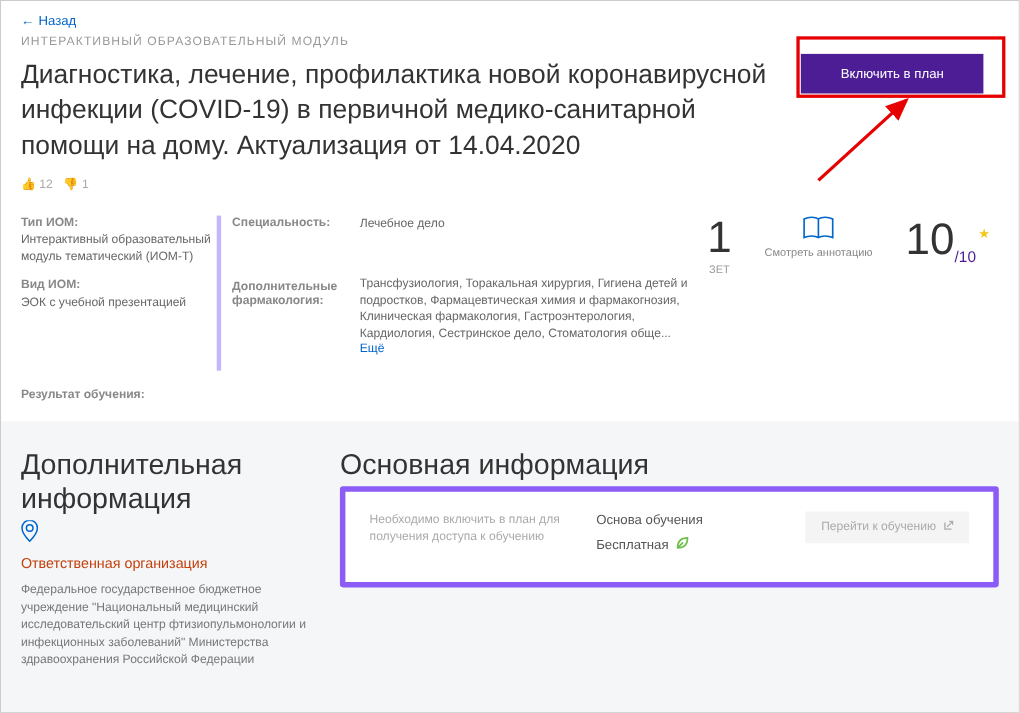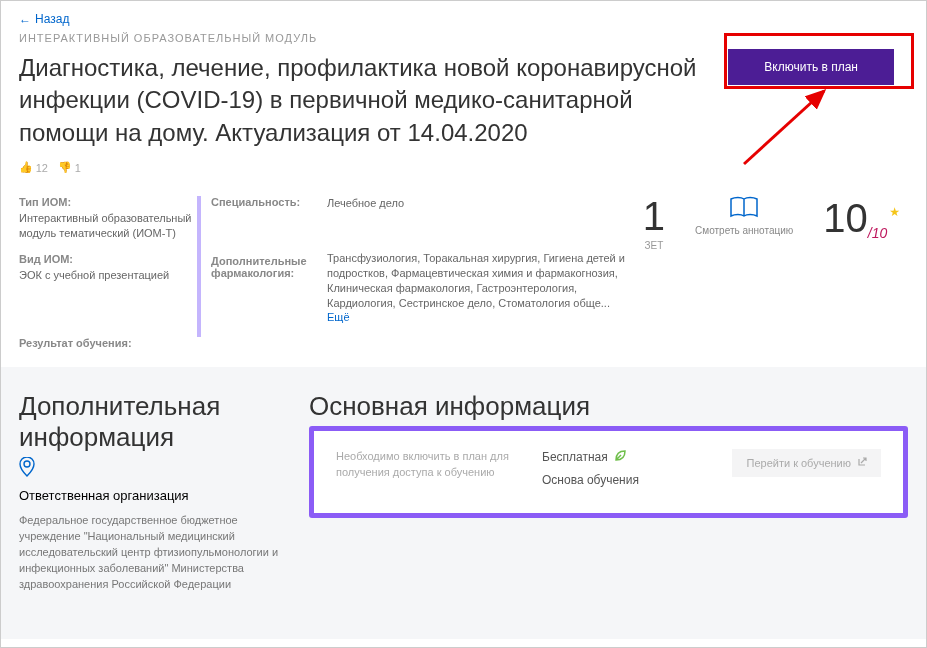"/10" .rating-den { color: #be185d -> #4c1d95; font-style: italic -> none }
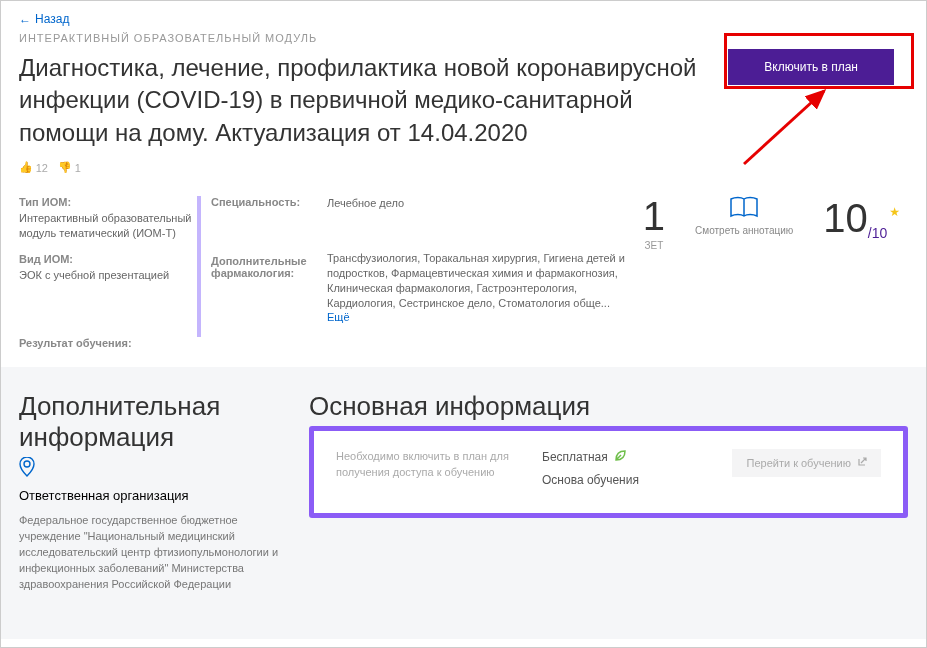"Результат обучения:" .result-row { margin-top: 0 -> 16px }
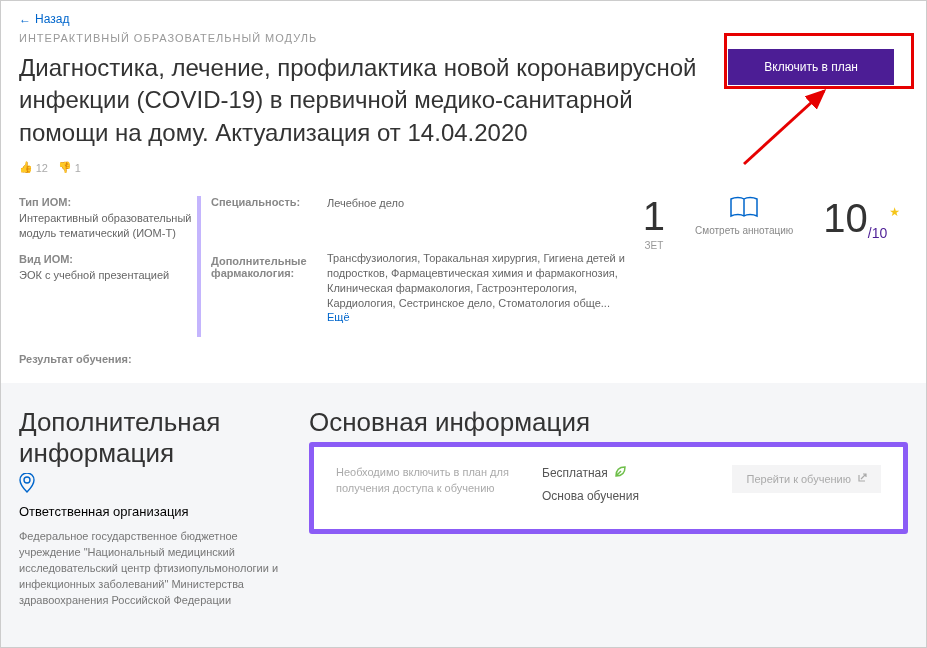"Бесплатная" div { order: before "Основа обучения" -> after "Основа обучения" }
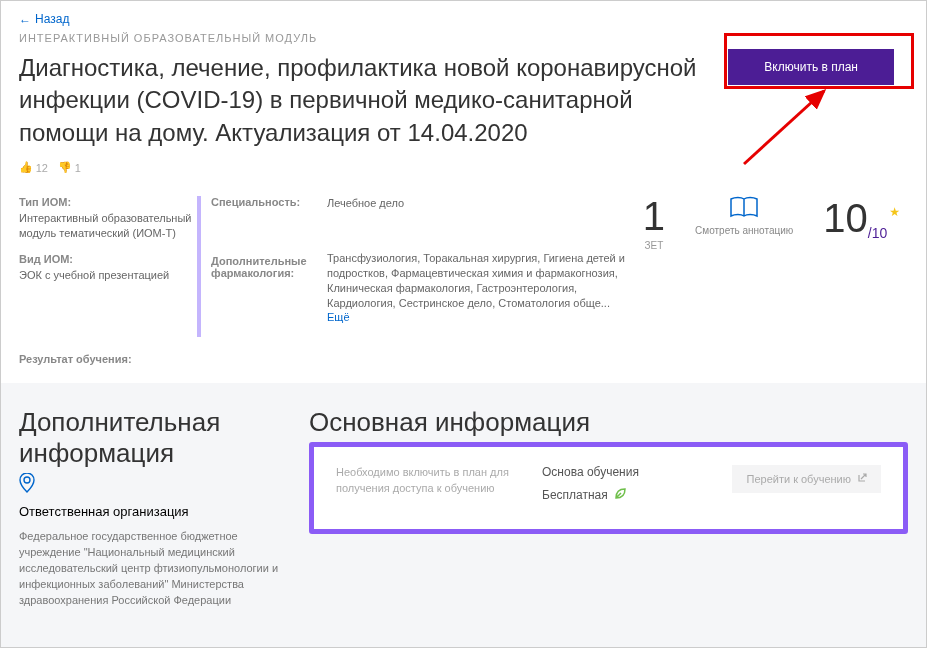"Ответственная организация" .org-label { color: #000000 -> #c2410c }
